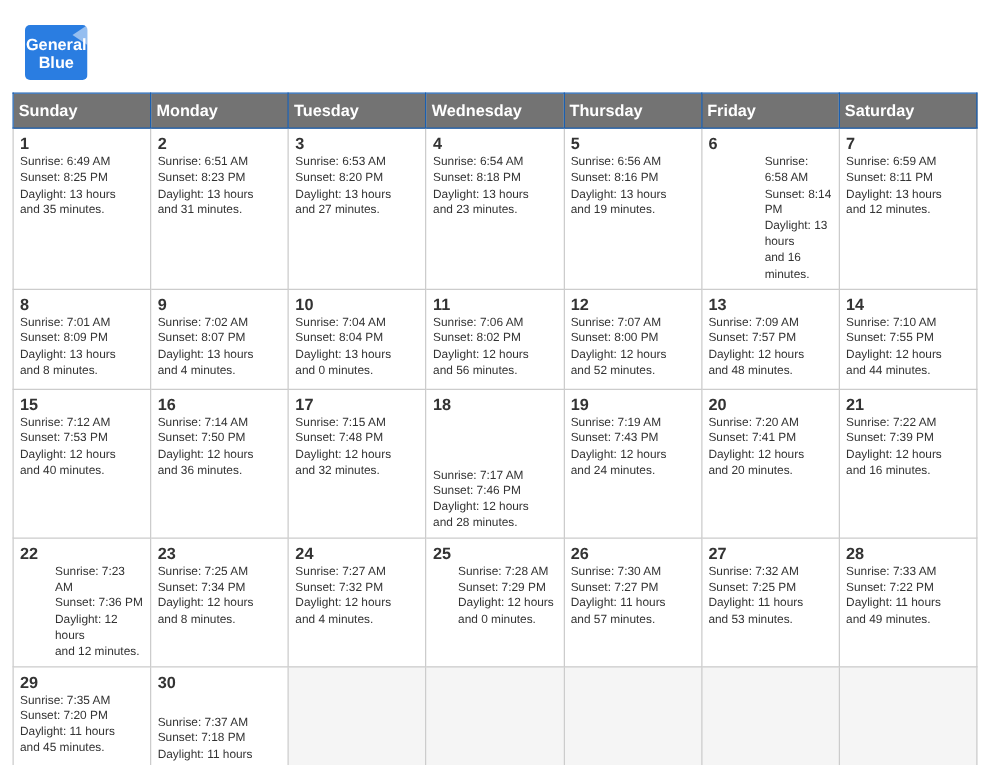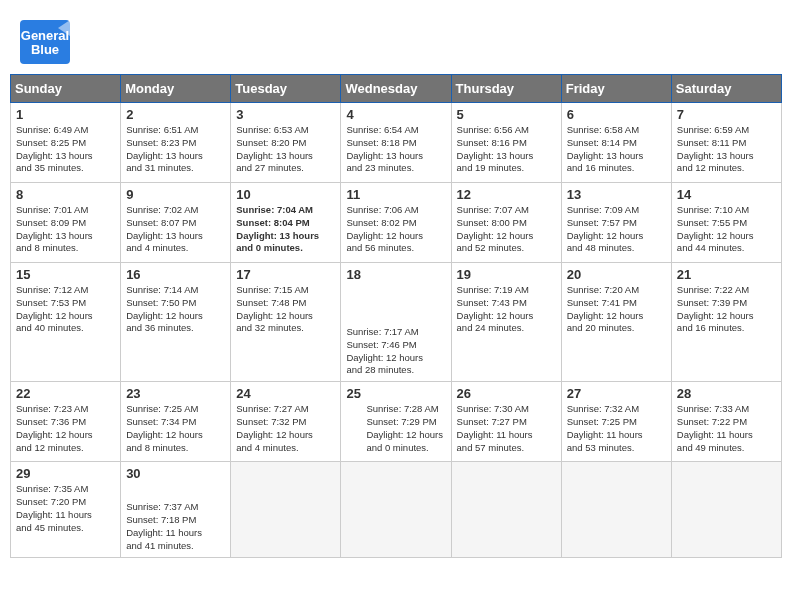"Sunrise: 6:58 AM" div.day-info { margin-left: none -> 45px }
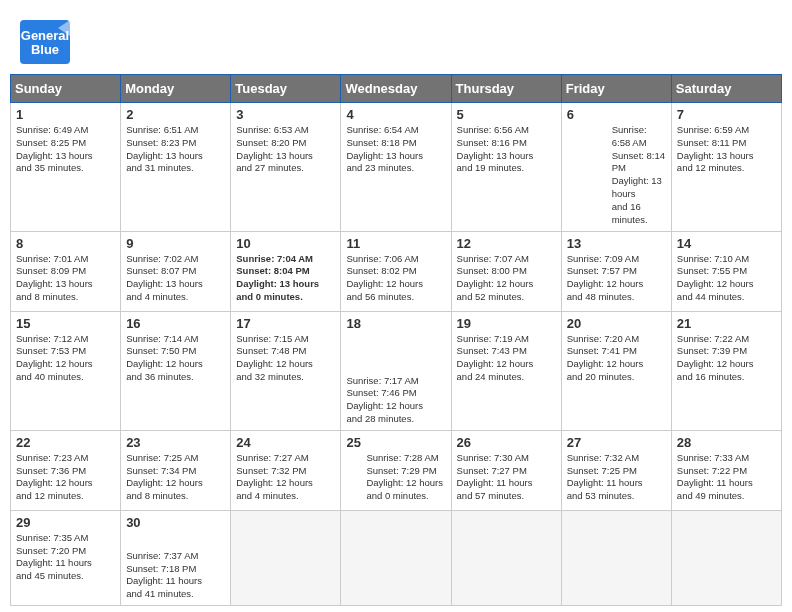"Sunrise: 7:04 AM" div.day-info { font-weight: bold -> none }
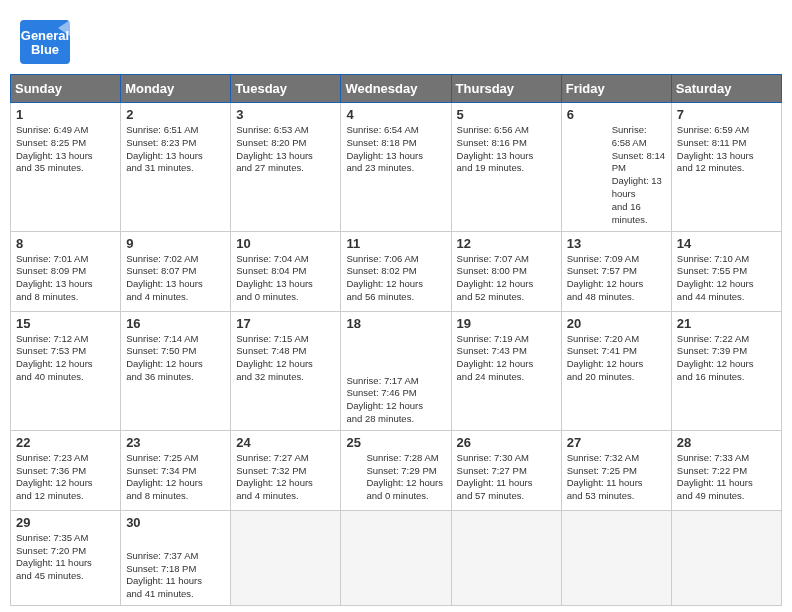"Sunrise: 7:23 AM" div.day-info { margin-left: none -> 28px }
